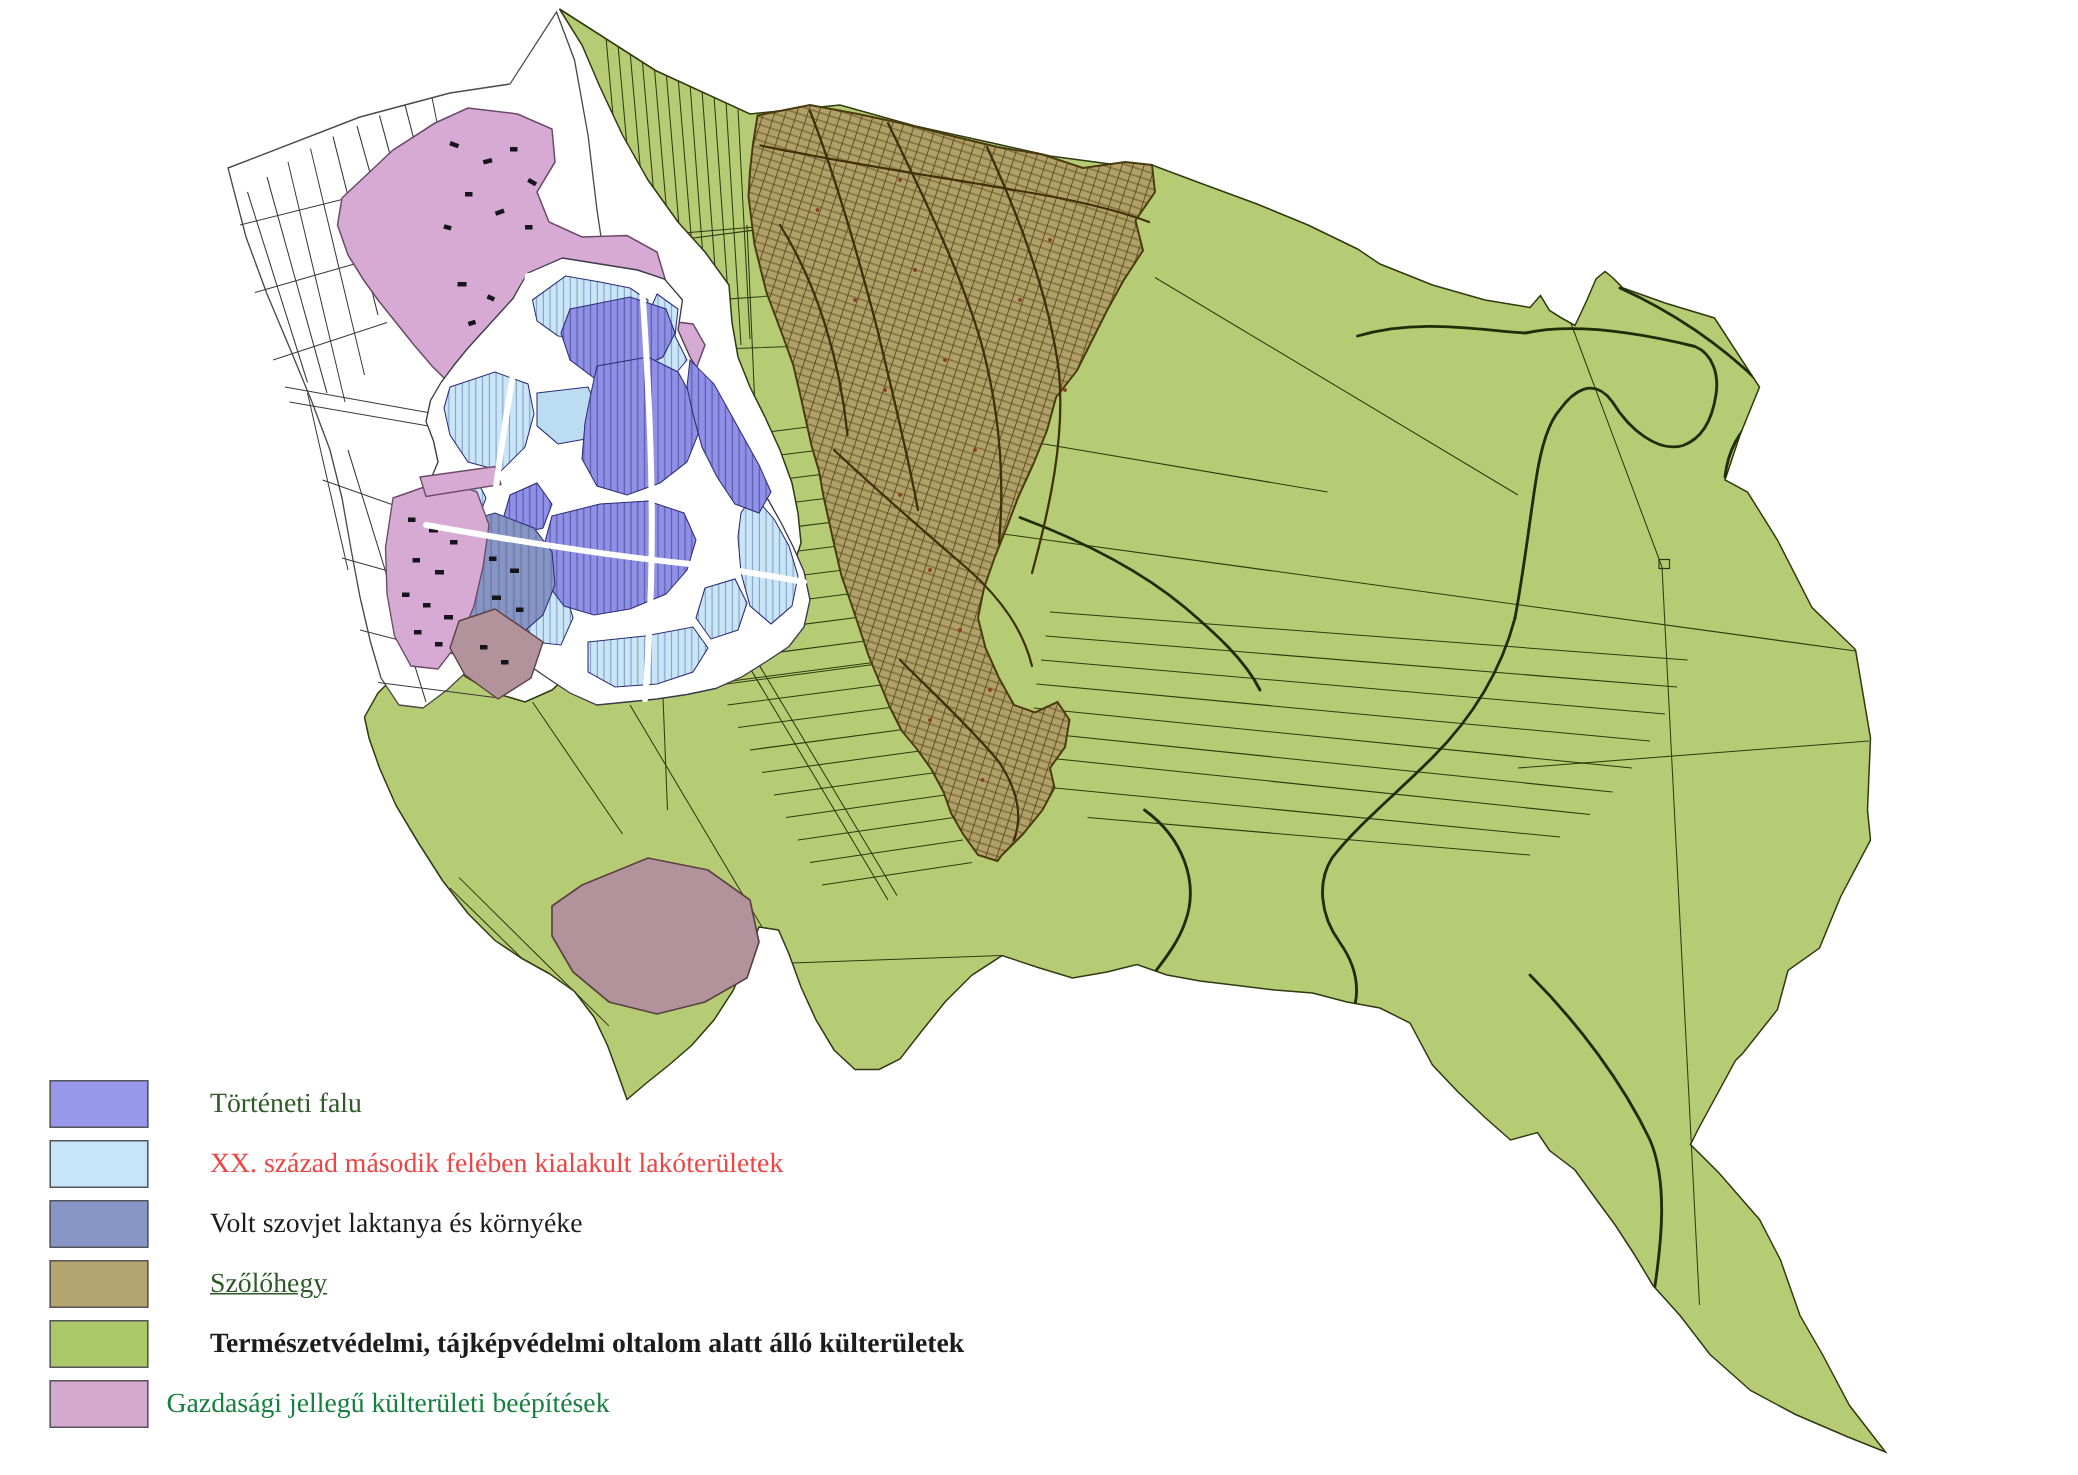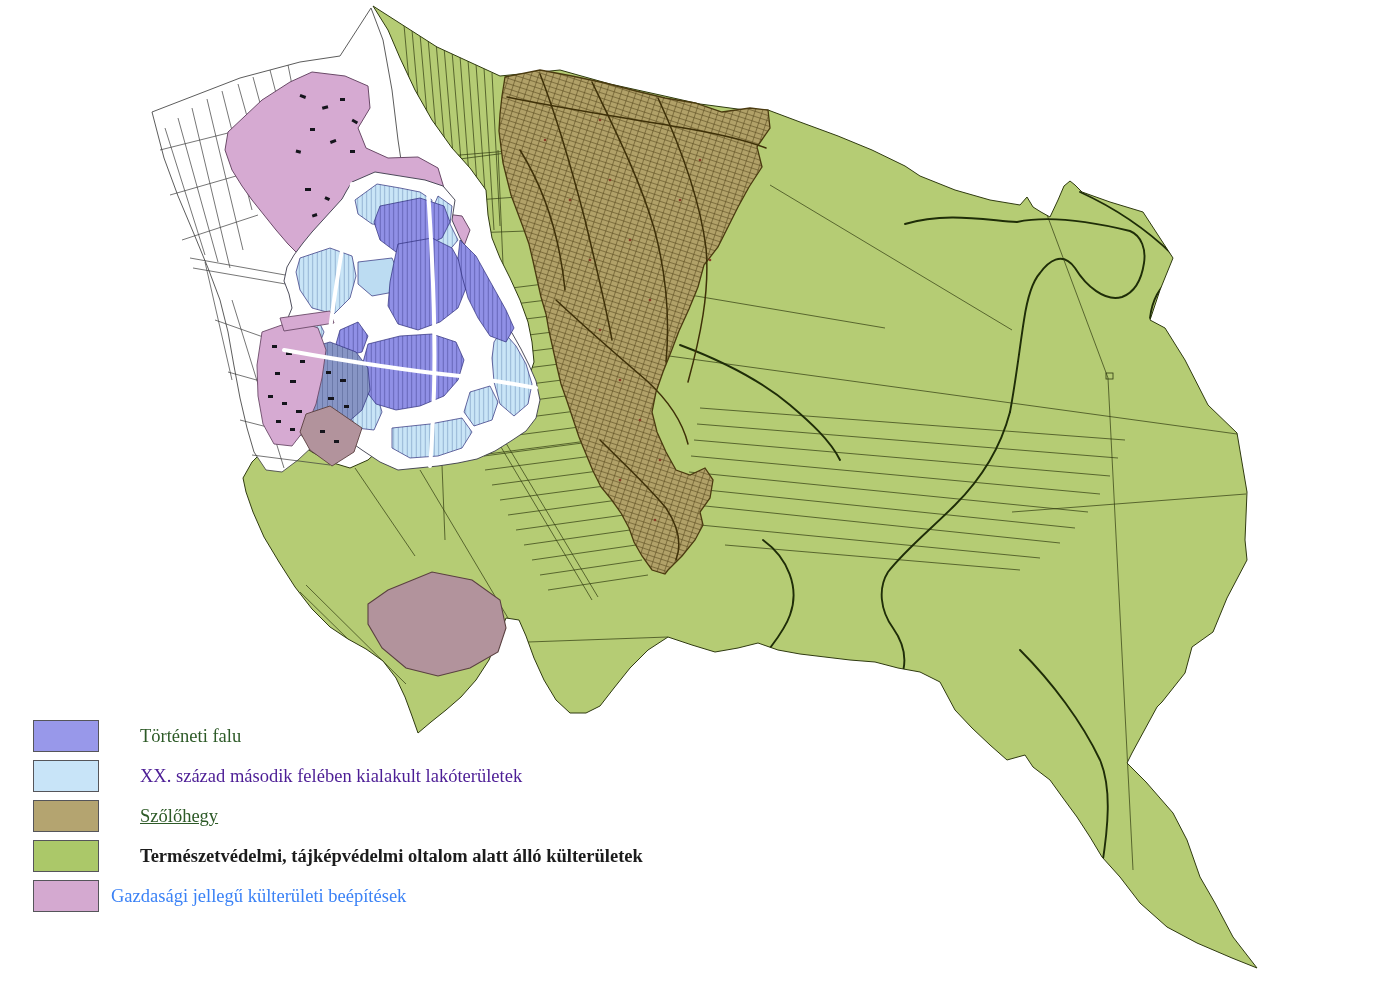"XX. század második felében kialakult" div.legend-label { color: #4c1d95 -> #ef4444 }
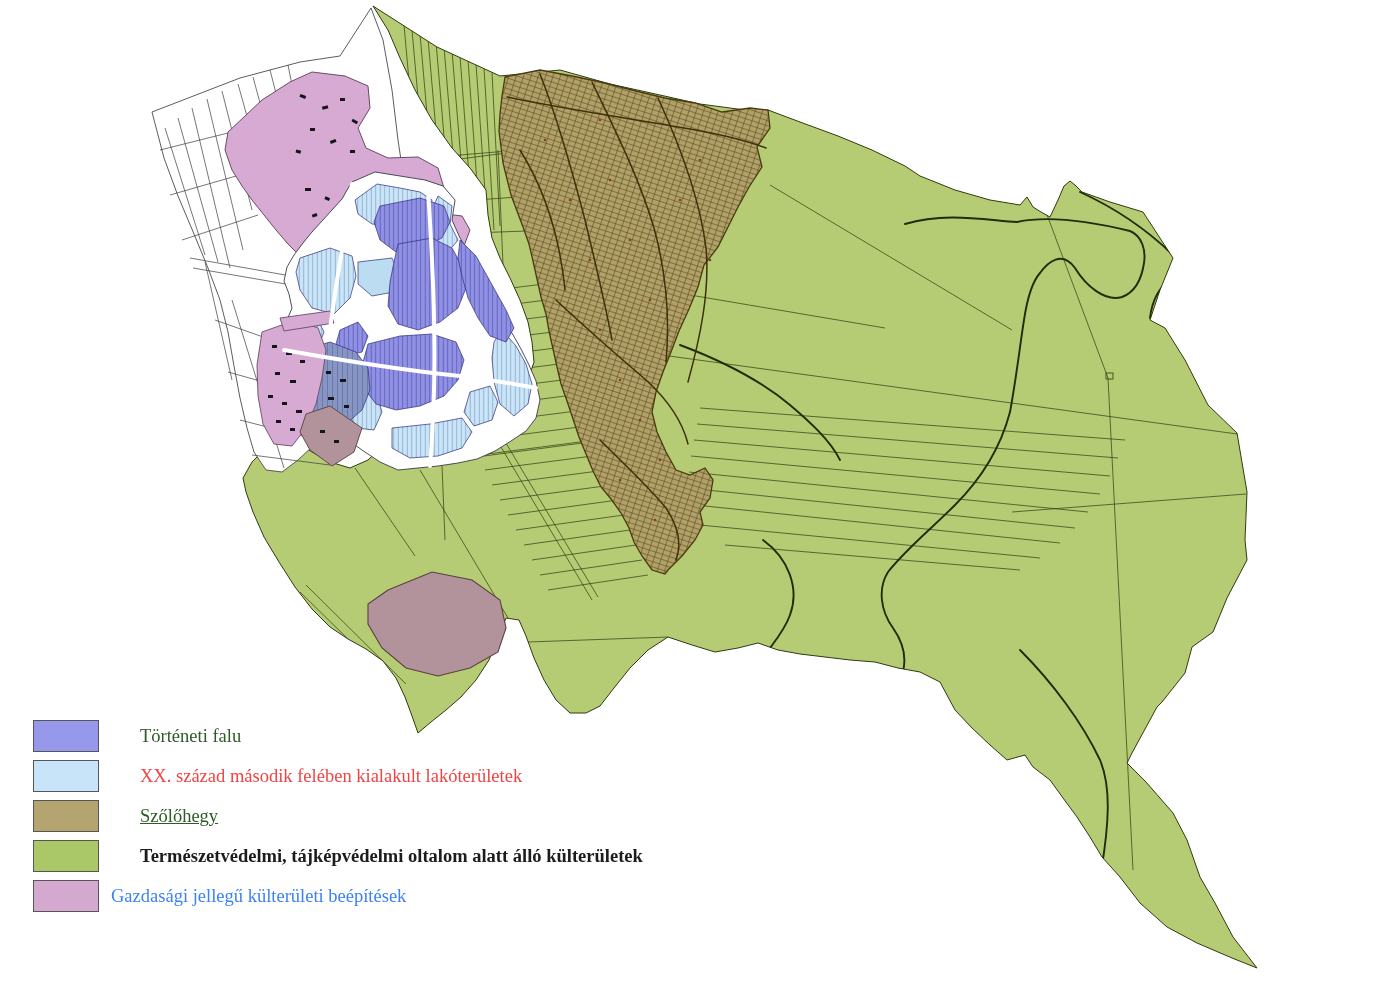"Volt szovjet laktanya és környéke" div.legend-row { html: none -> <div> <div></div> <div>Volt szovjet laktanya és környéke</div> </div> }
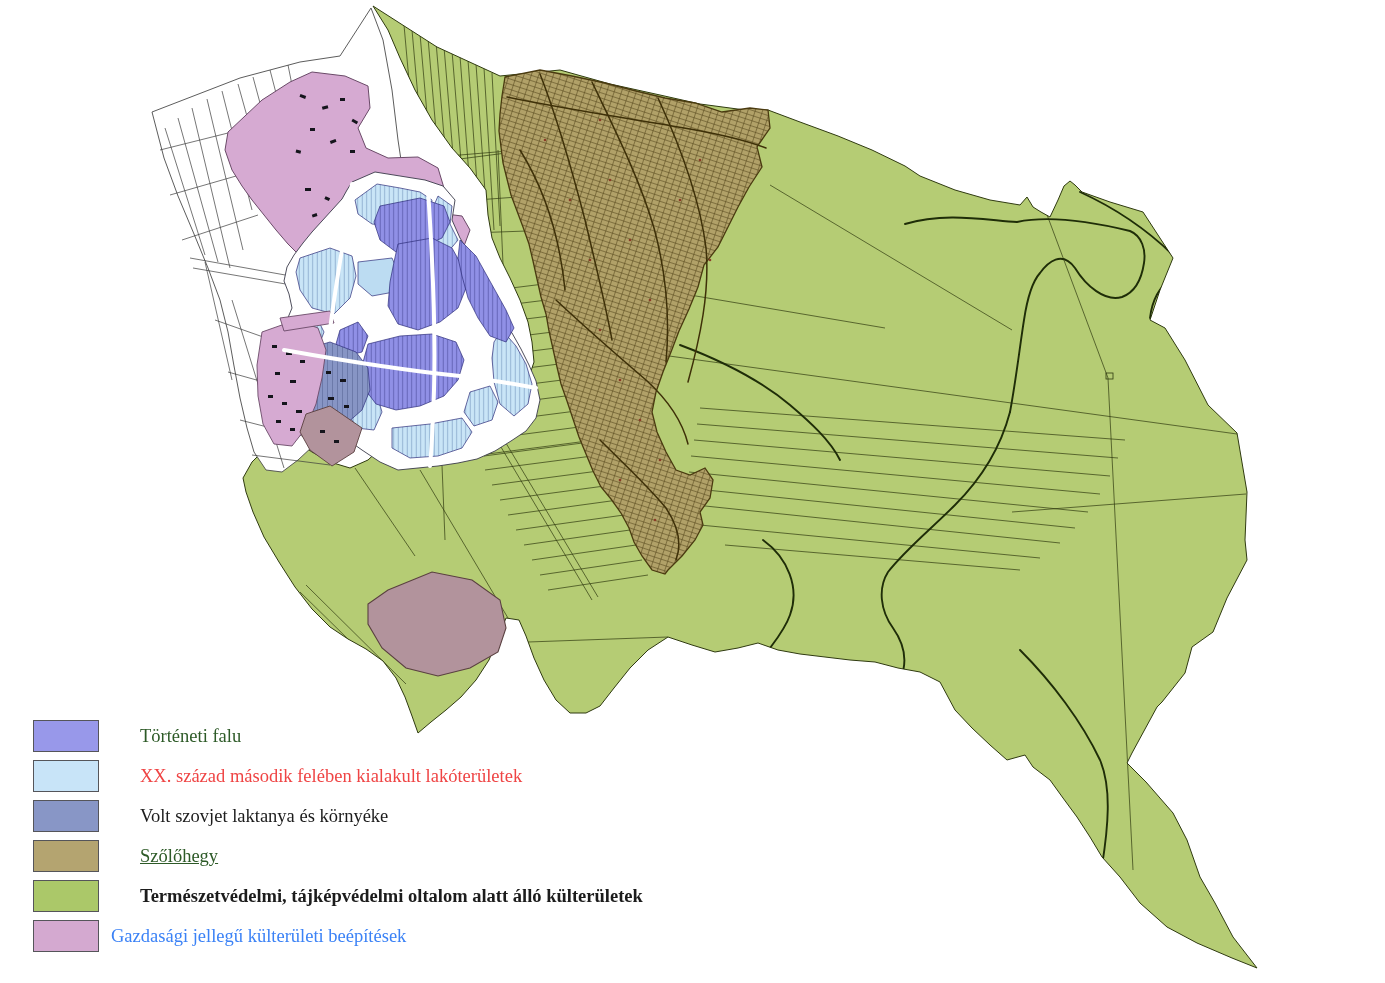"Gazdasági jellegű külterületi beépítések" div.legend-label { color: #3b82f6 -> #15803d }
